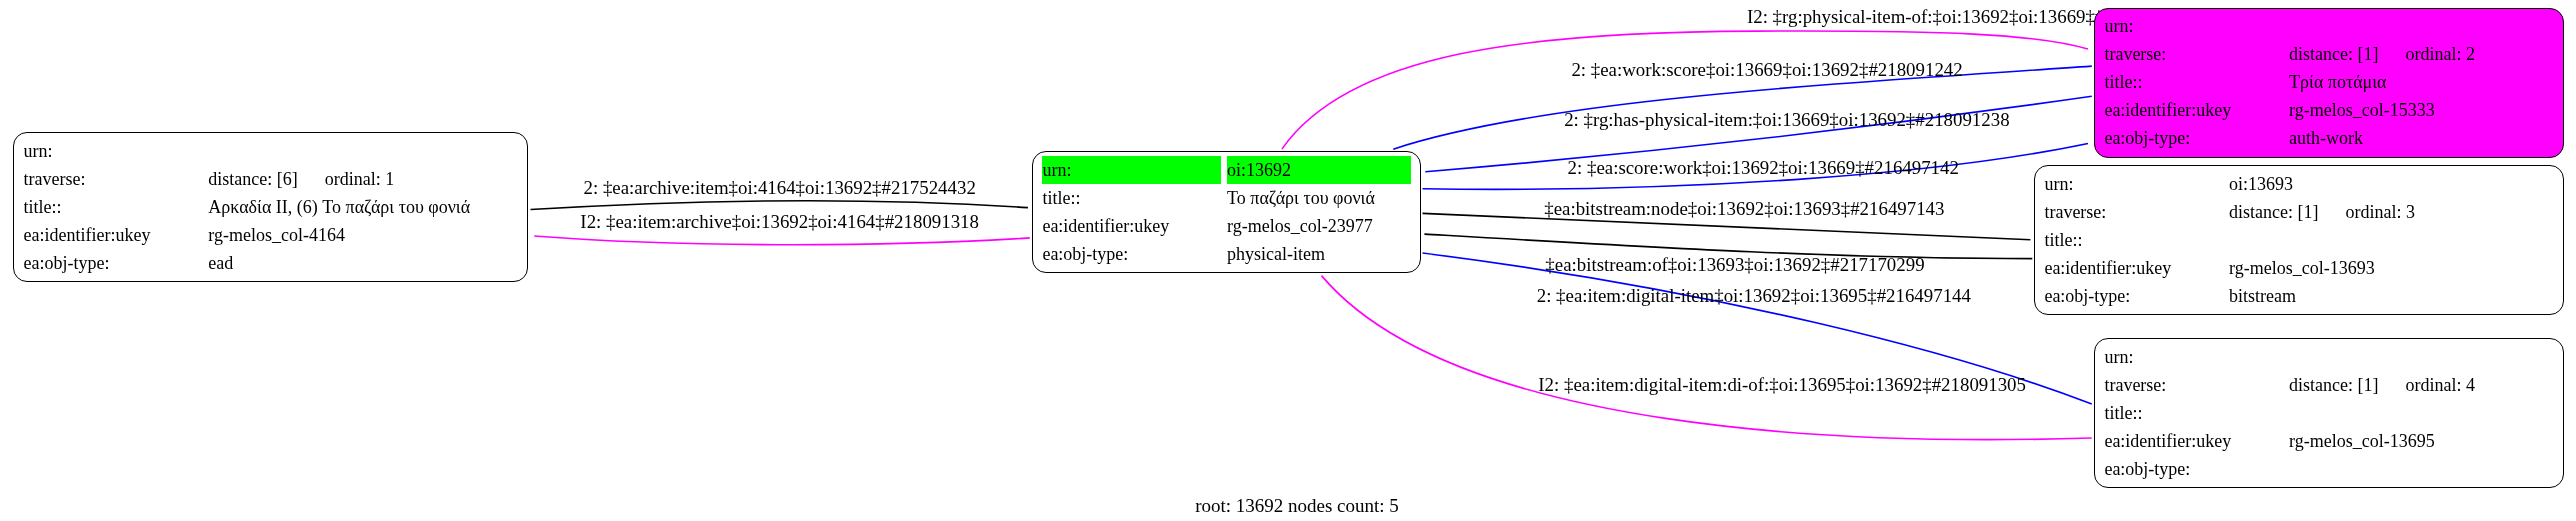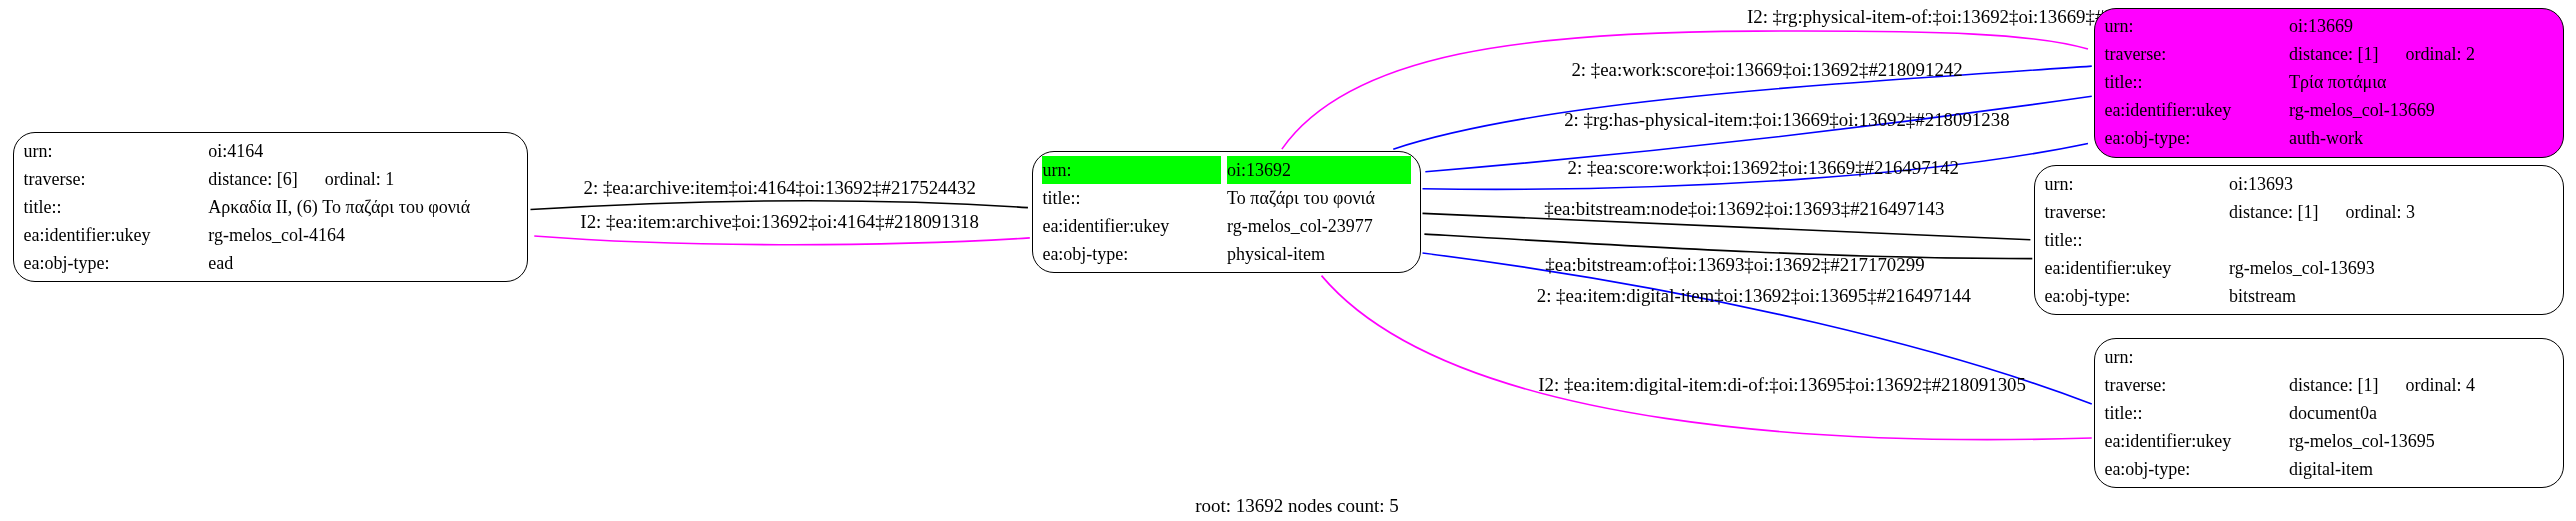"urn:" .node { border-radius: 22px -> 14px }
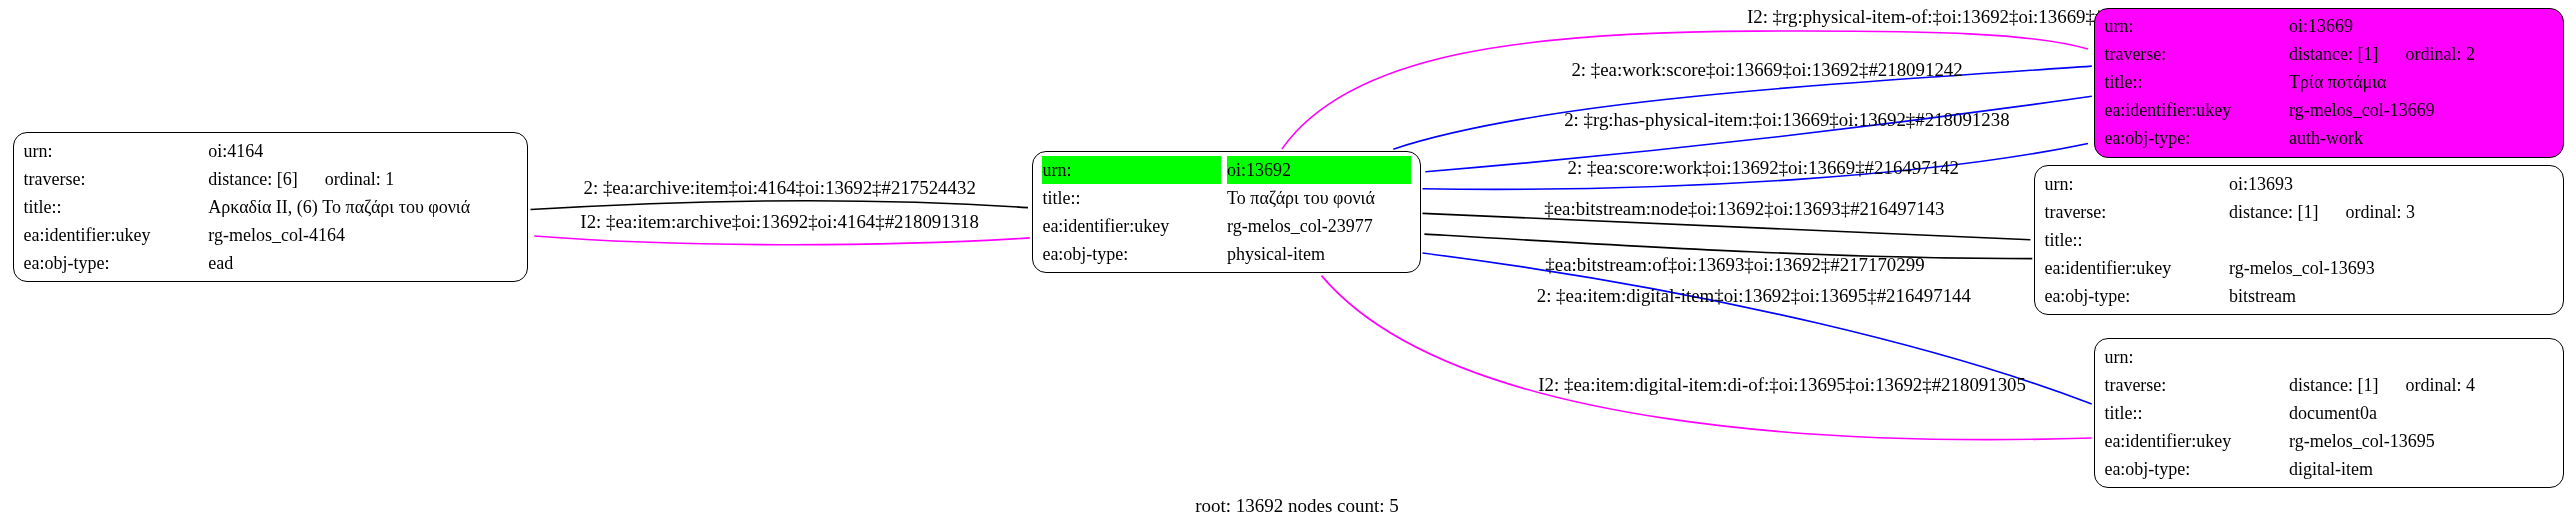"oi:13669" span.v { html: <span>oi:13669</span> -> none }
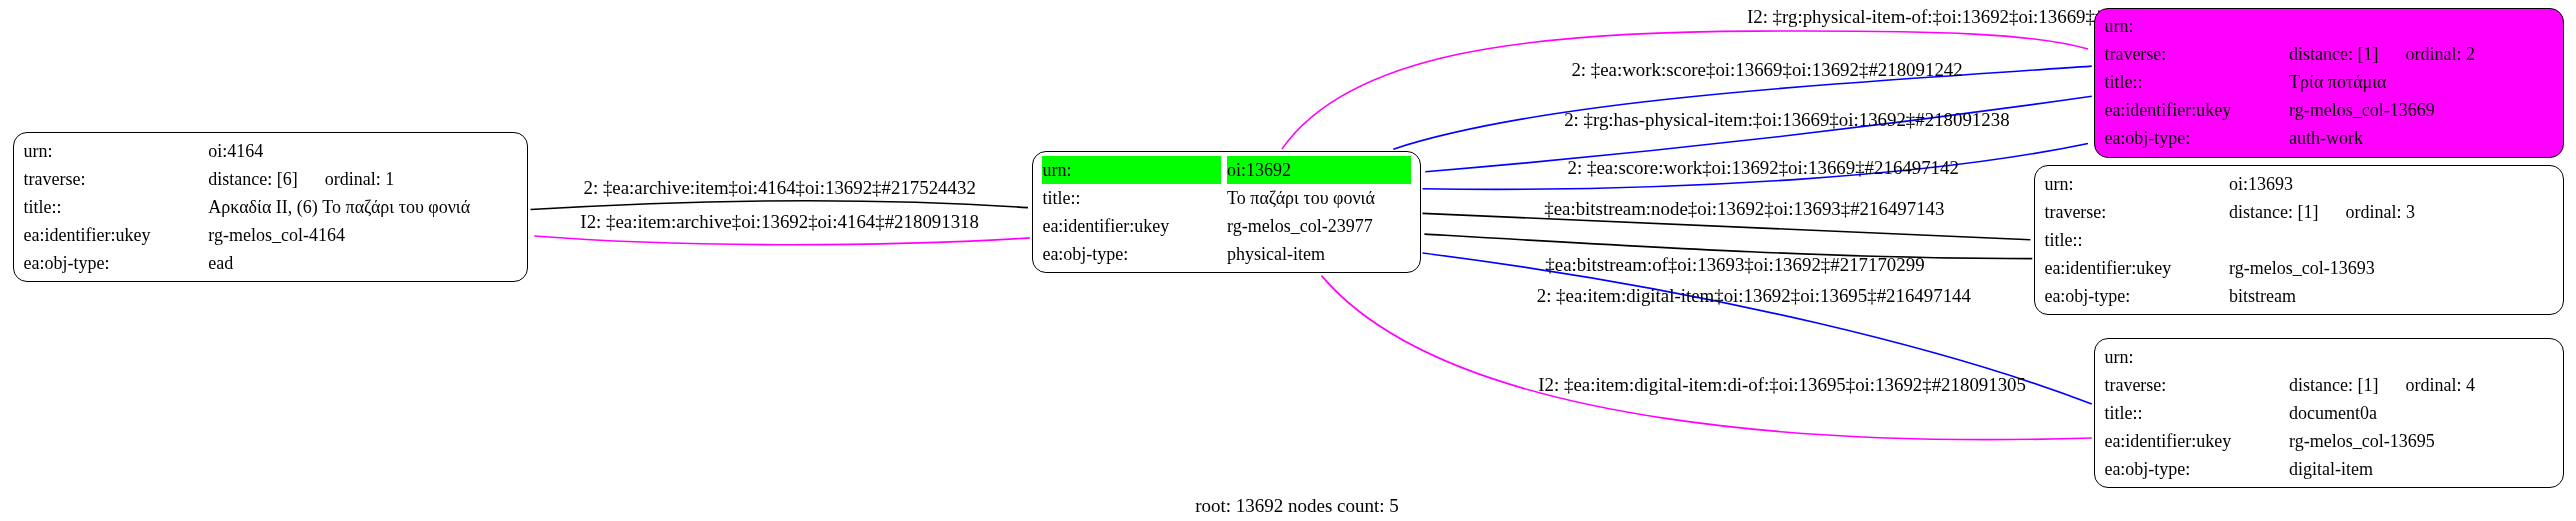"rg-melos_col-13669" span.v { text: col-13669 -> col-15333 }
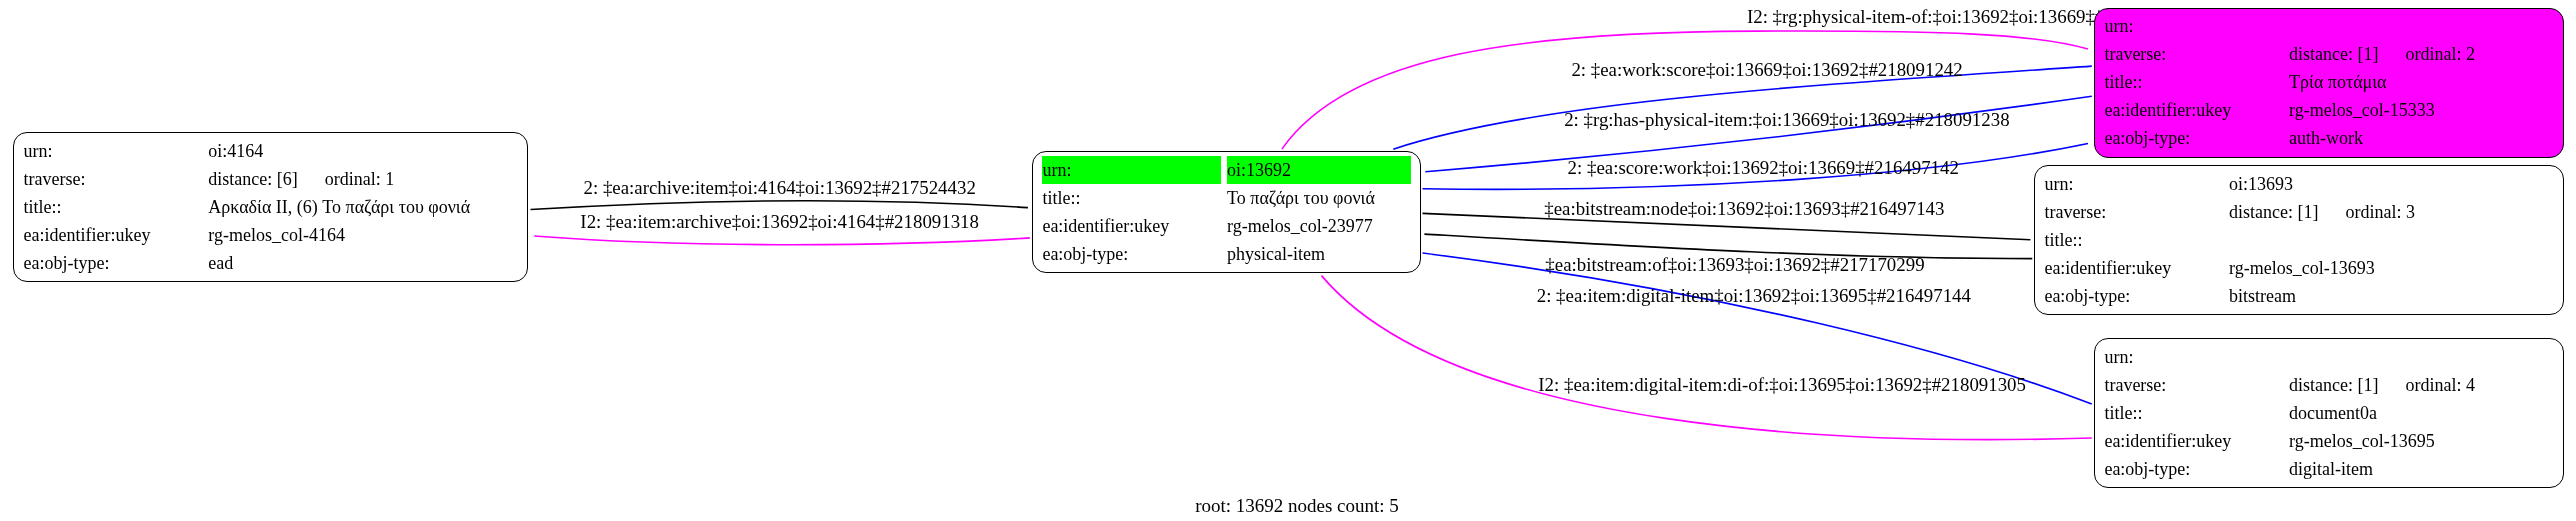"oi:4164" span.v { html: <span>oi:4164</span> -> none }
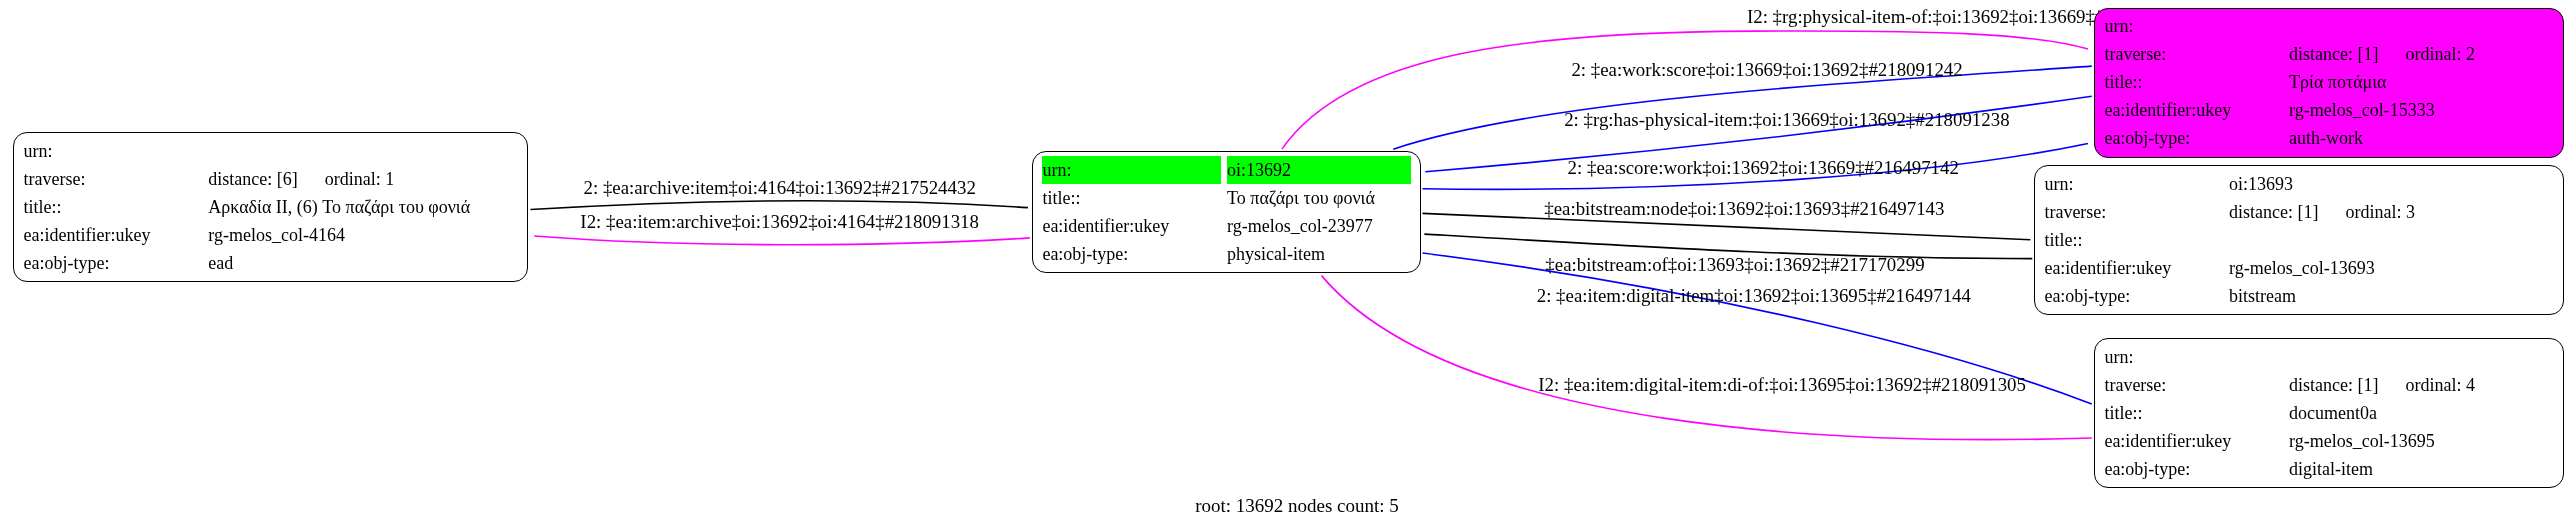"document0a" span.v { html: <span>document0a</span> -> none }
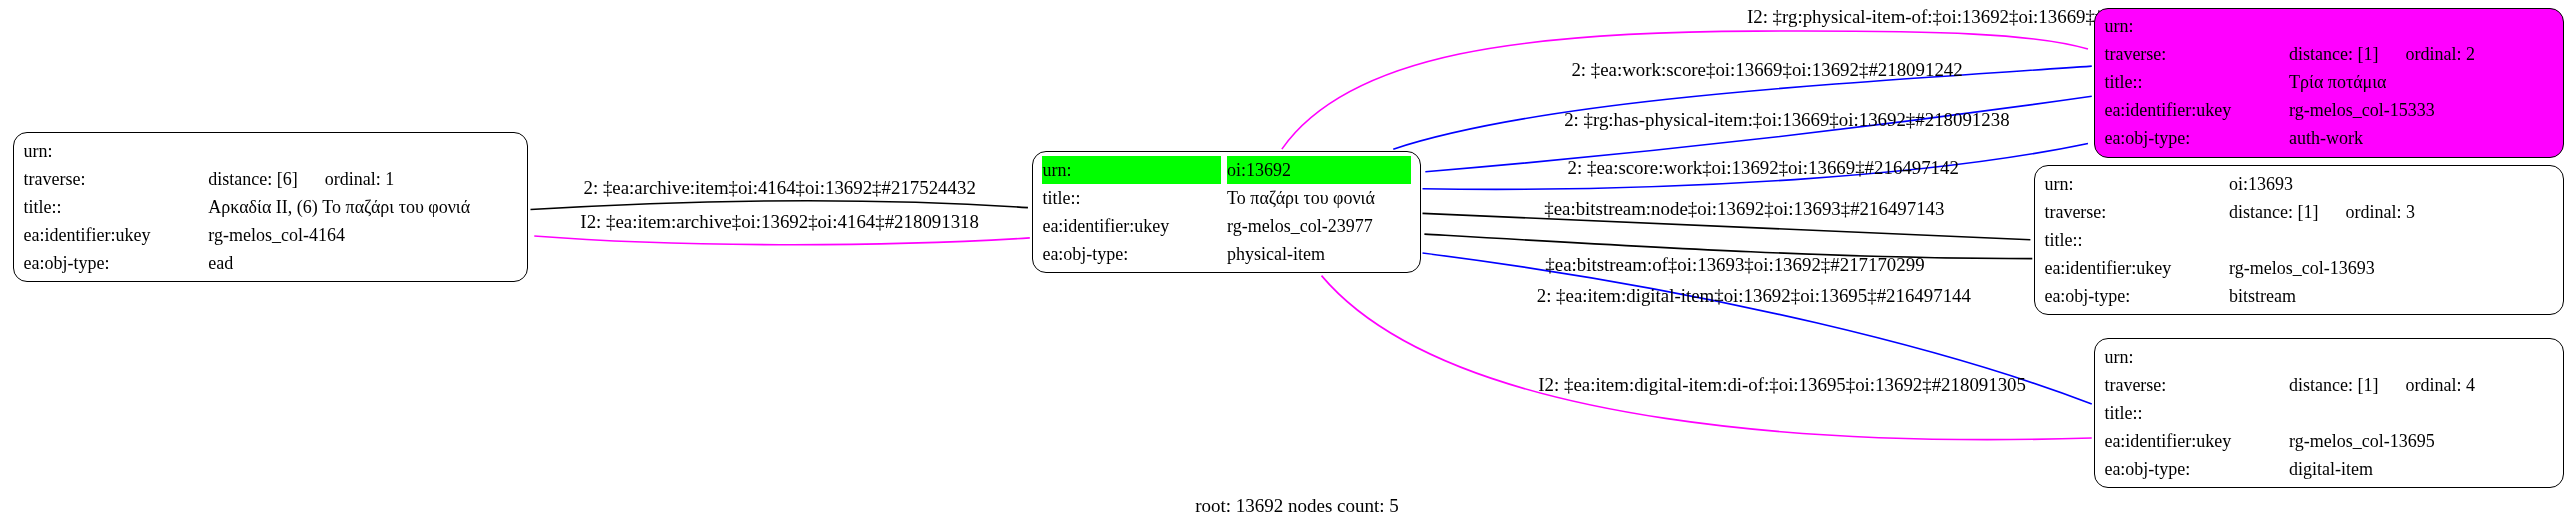"digital-item" span.v { html: <span>digital-item</span> -> none }
